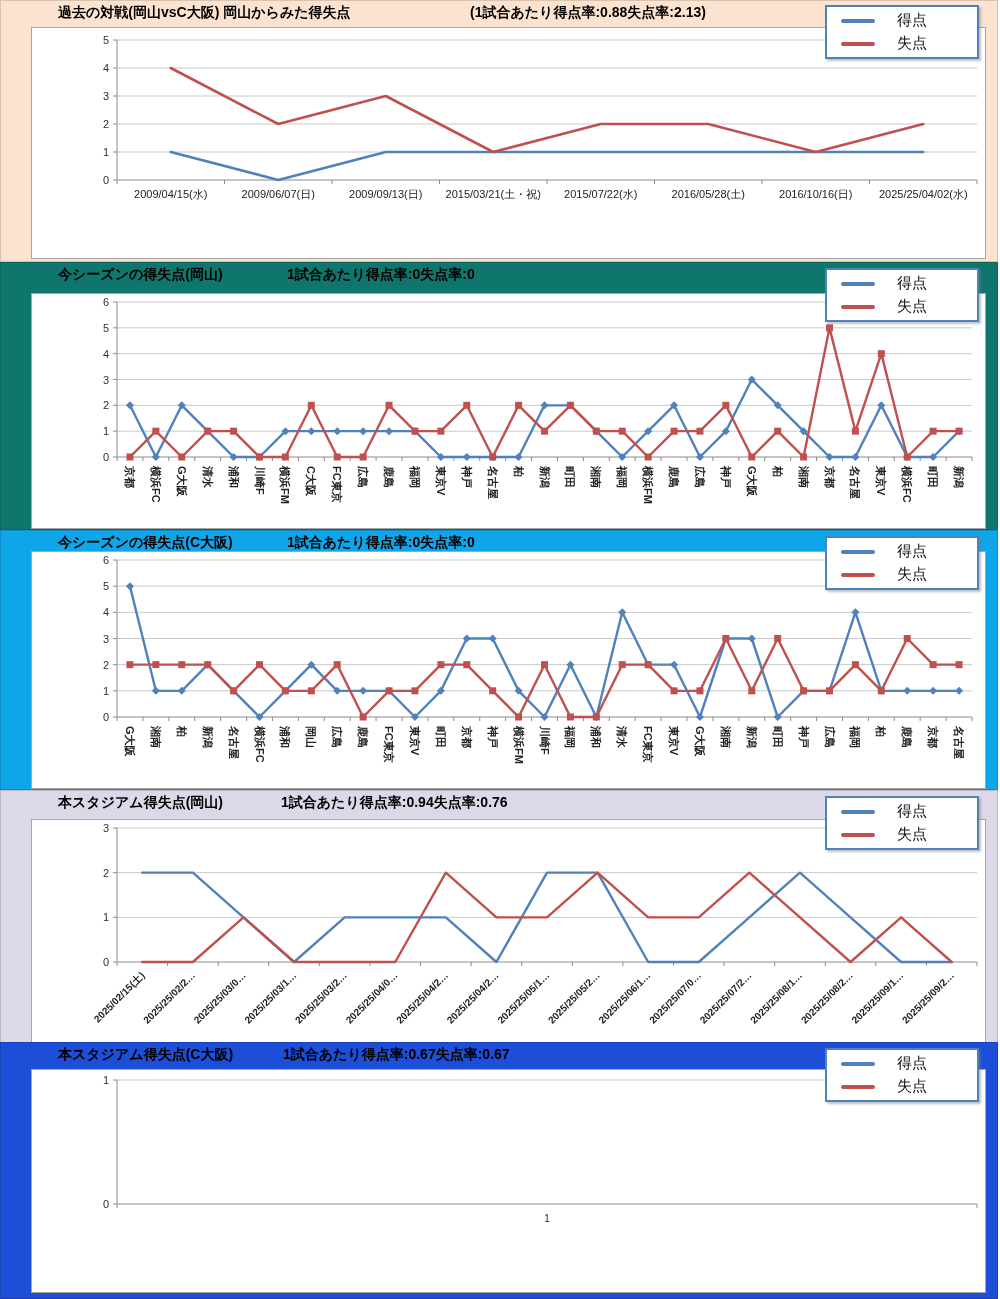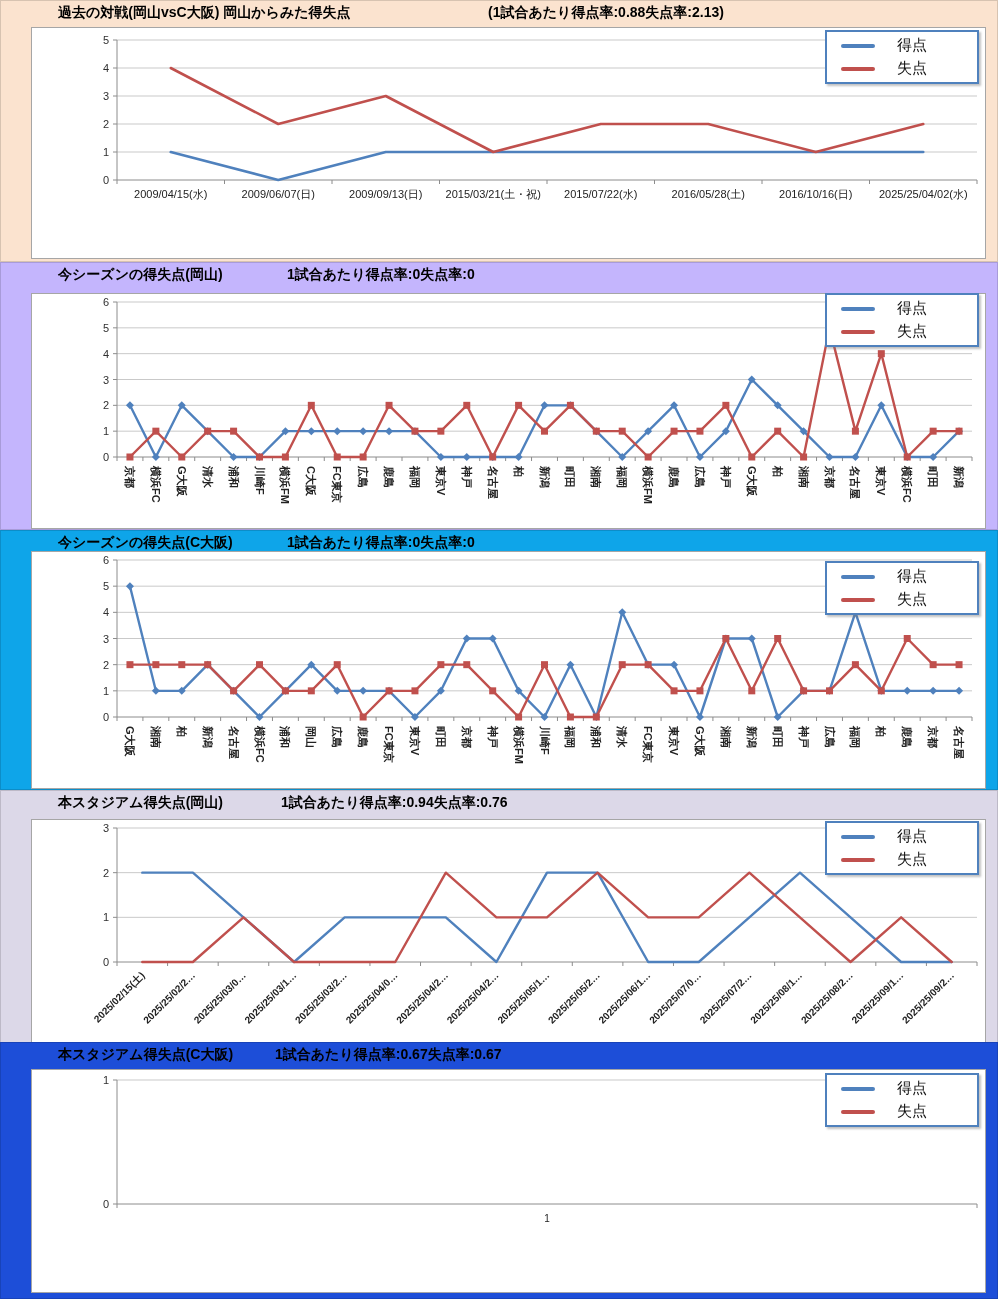"(1試合あたり得点率:0.88失点率:2.13)" span.hdr-rate { left: 487px -> 469px }
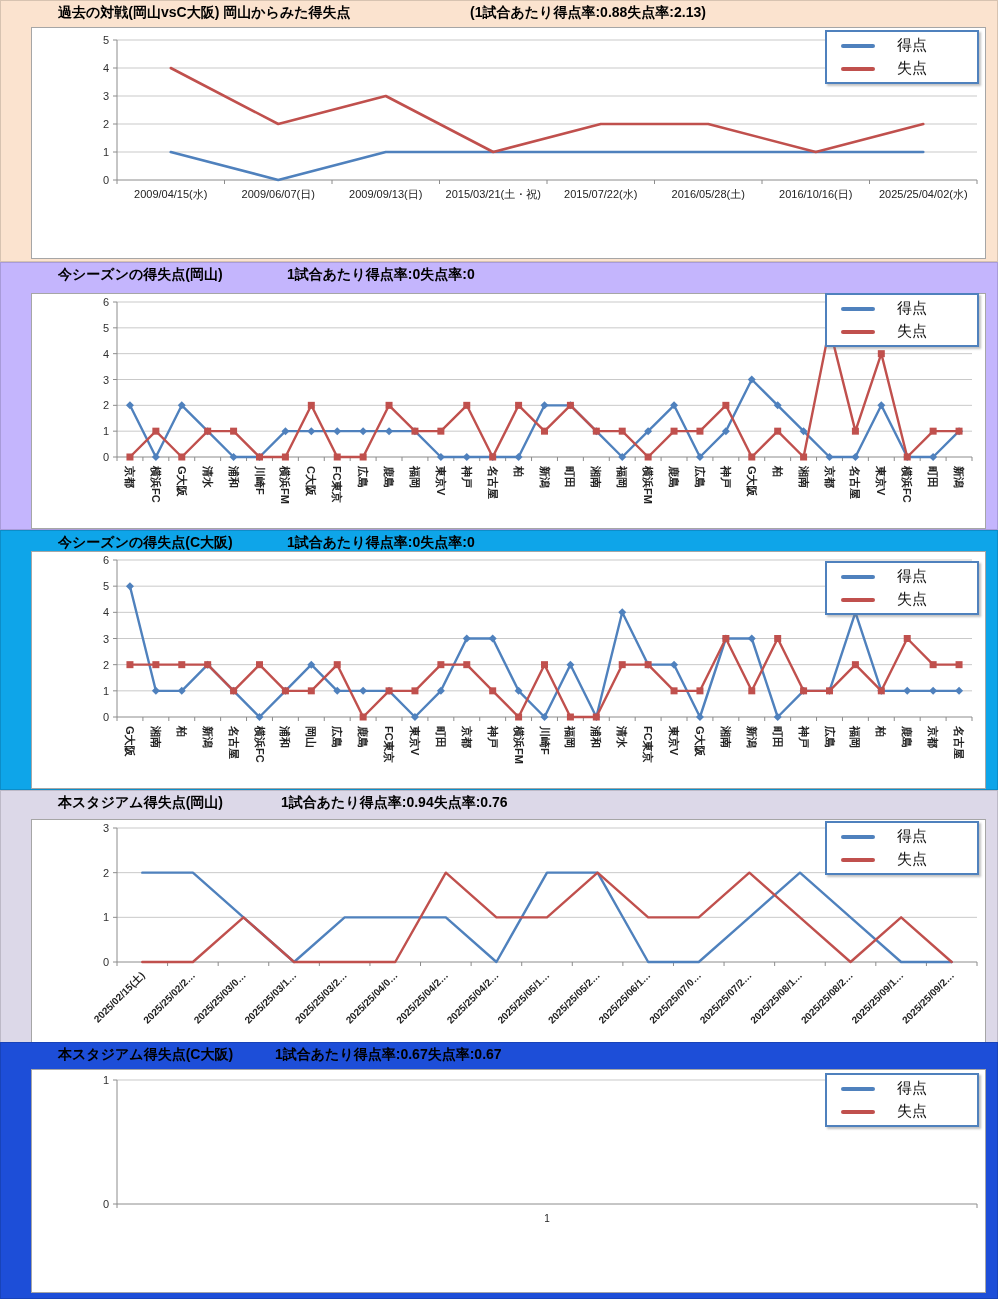"得点" .legend { margin-top: 25px -> none }
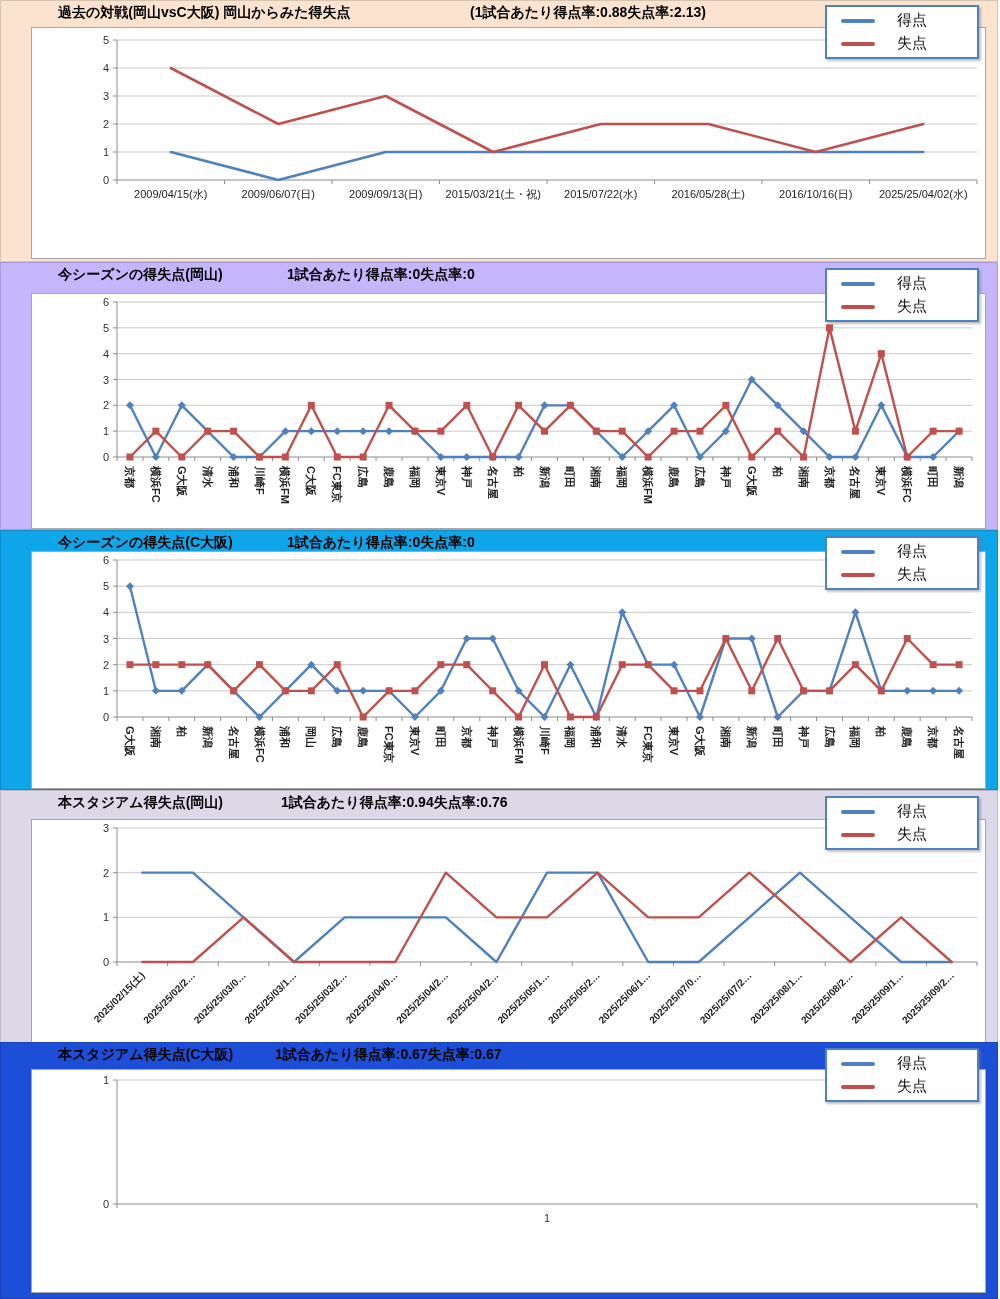"今シーズンの得失点(岡山)" div.section { background: #c4b5fd -> #0f766e }
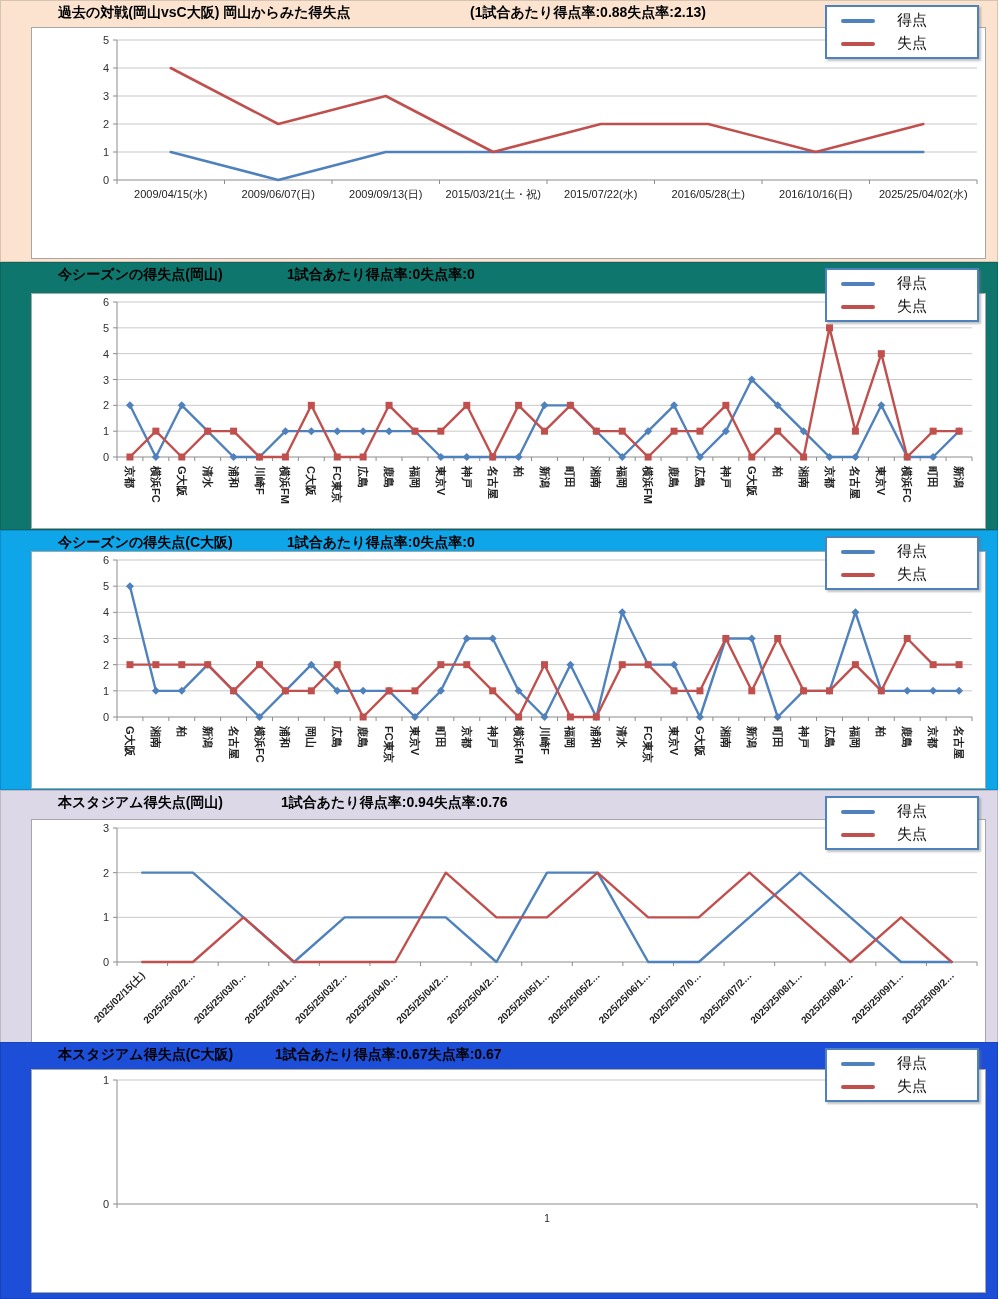"1試合あたり得点率:0.67失点率:0.67" span.hdr-rate { left: 274px -> 282px }
